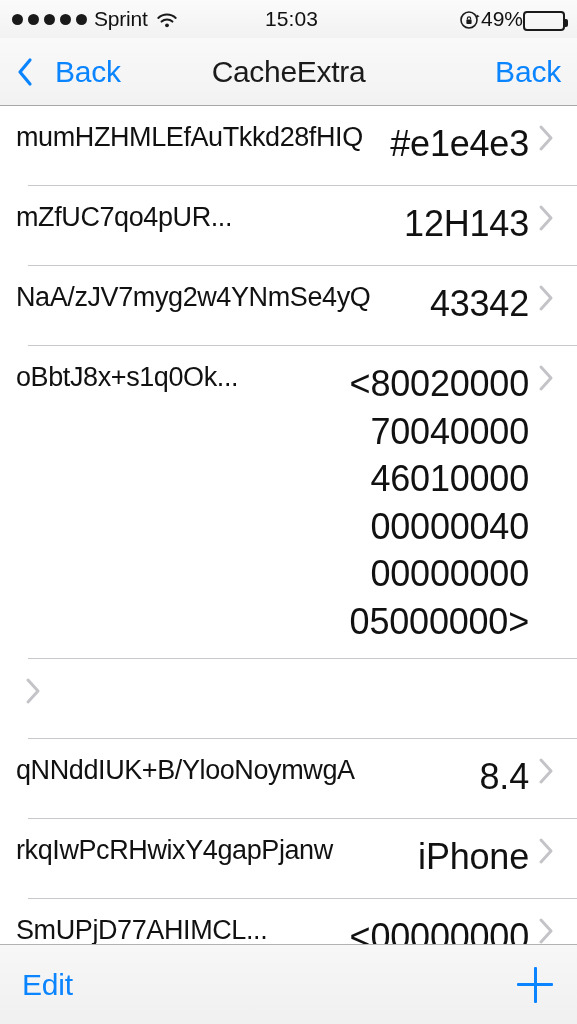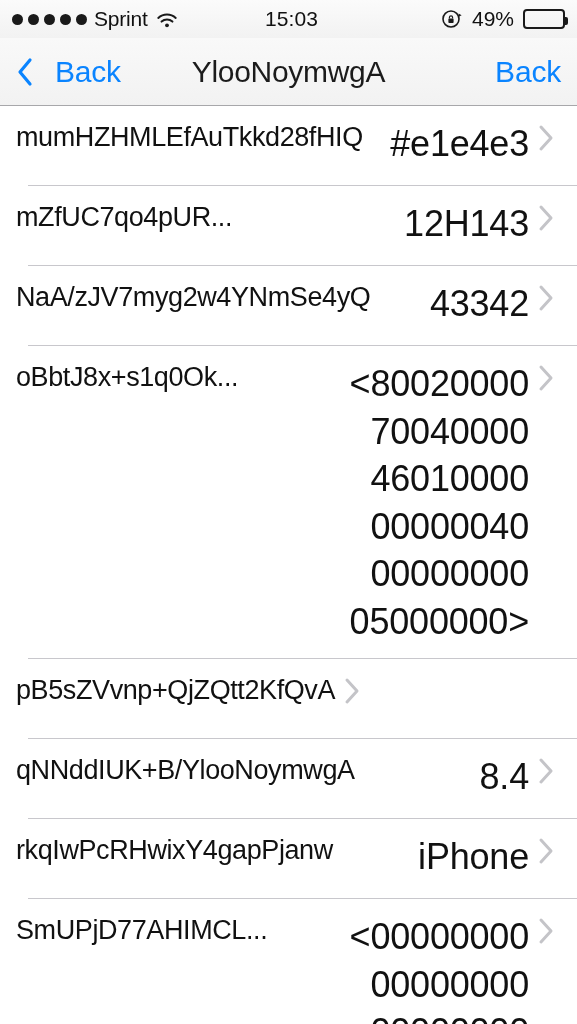"49%" .sb-right { align-items: center -> flex-end; gap: 9px -> none }
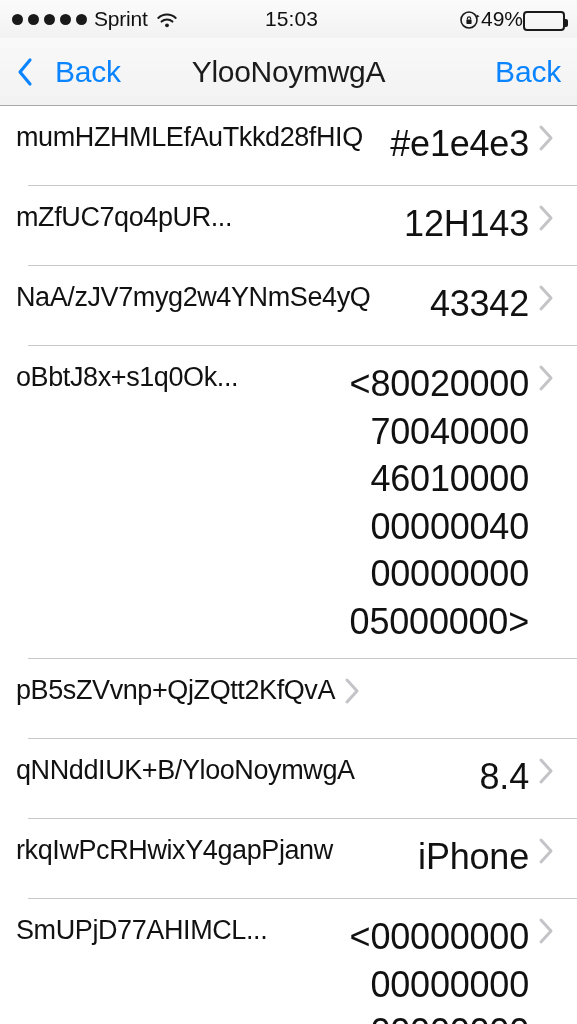"YlooNoymwgA" div.nav-title { text: YlooNoymwgA -> CacheExtra }
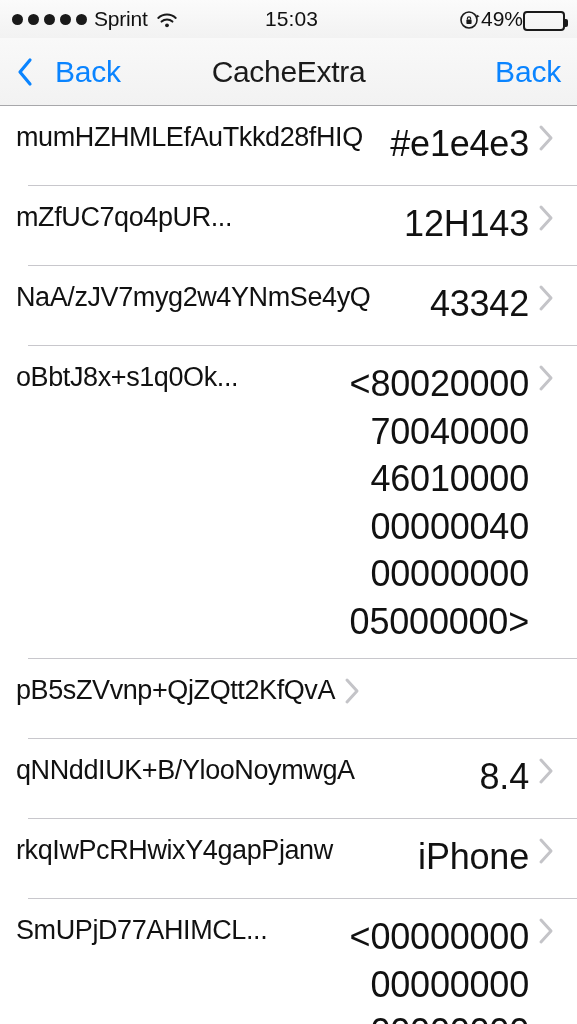"pB5sZVvnp+QjZQtt2KfQvA" div.row-key { html: <div>pB5sZVvnp+QjZQtt2KfQvA</div> -> none }
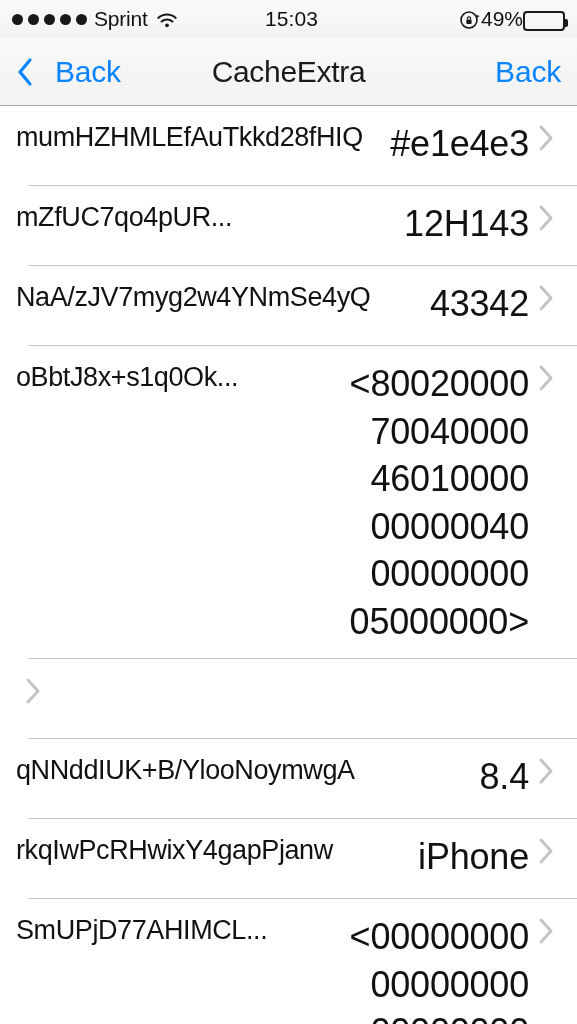"Edit" div.toolbar { html: none -> <div> <button>Edit</button> <button></button> </div> }
